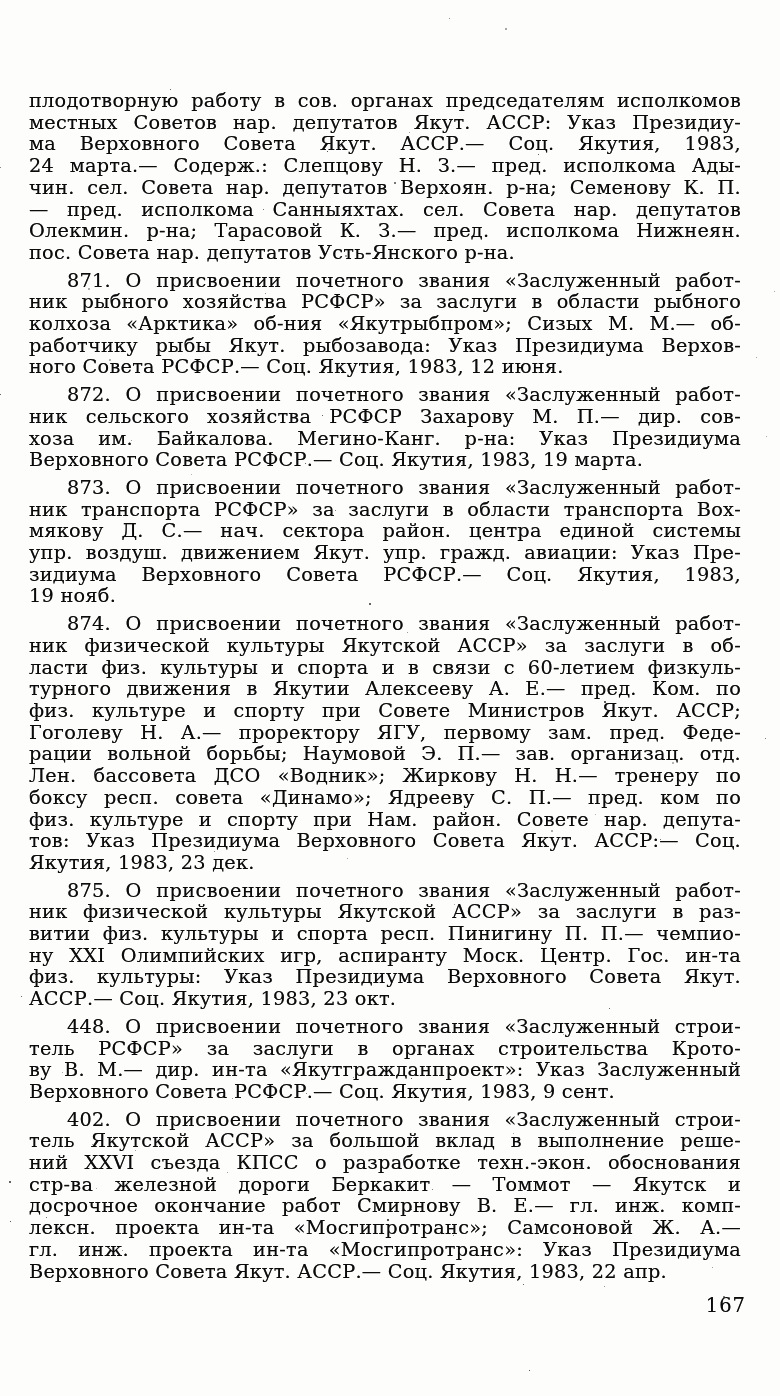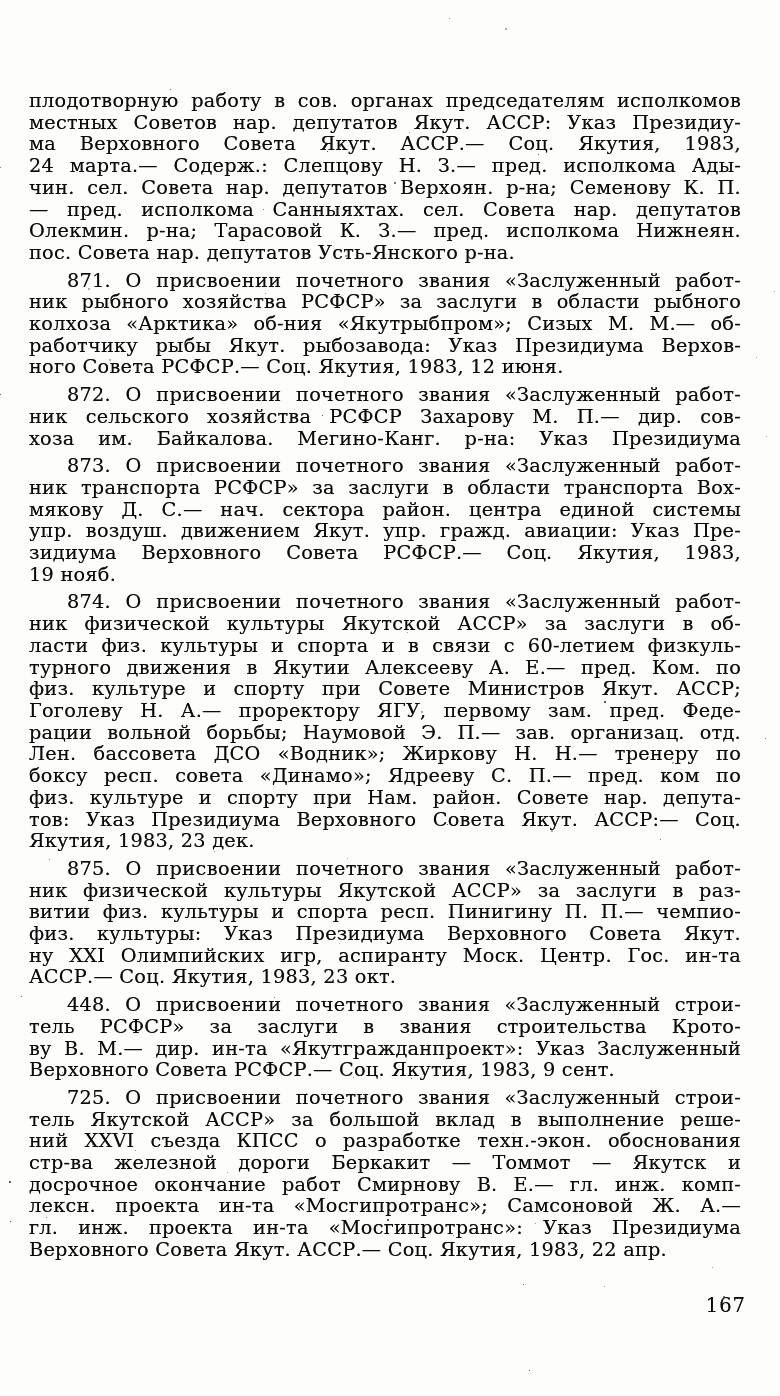"Верховного Совета РСФСР.— Соц. Якутия, 1983, 19" div.line { html: none -> <div>Верховного Совета РСФСР.— Соц. Якутия, 1983, 19 марта.</div> }
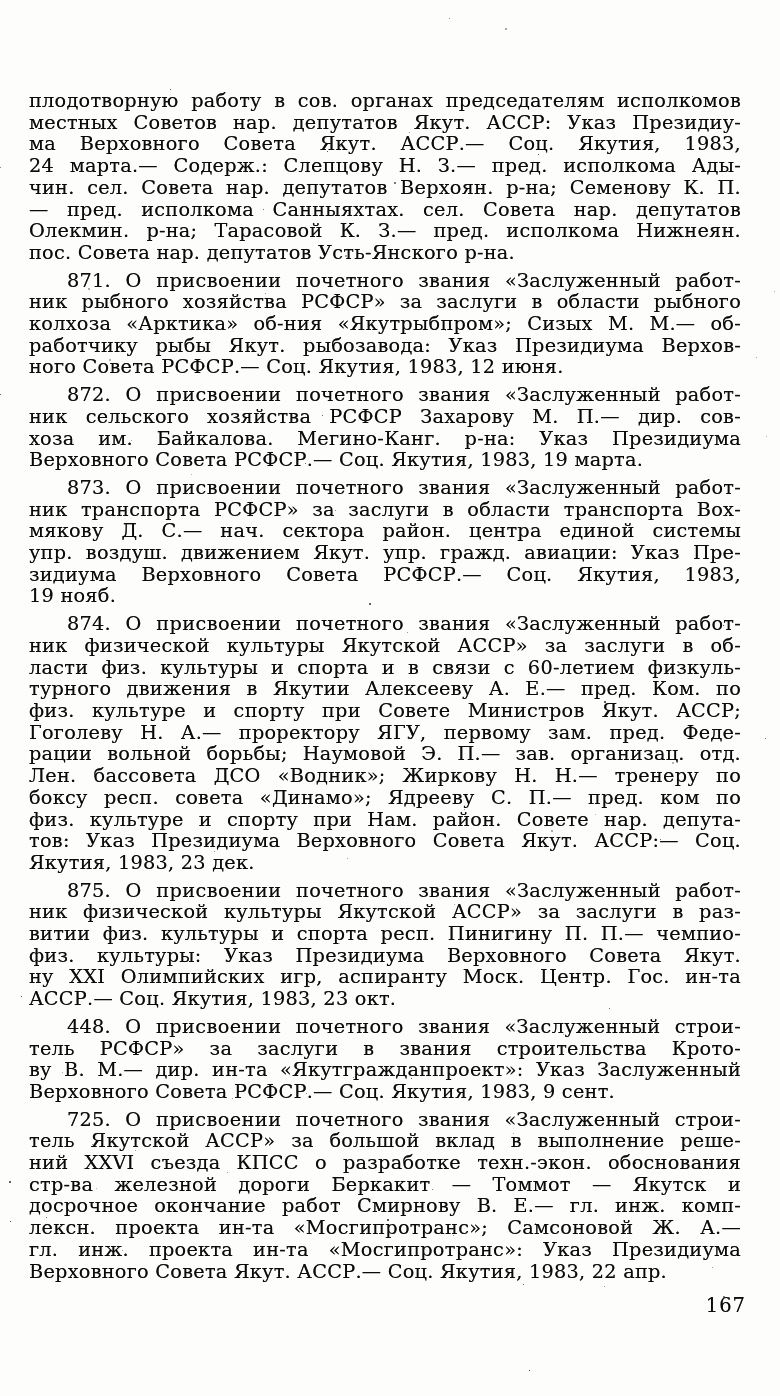"физ. культуры: Указ Президиума" div.line { order: before "ну XXI Олимпийских игр, аспиранту" -> after "ну XXI Олимпийских игр, аспиранту" }
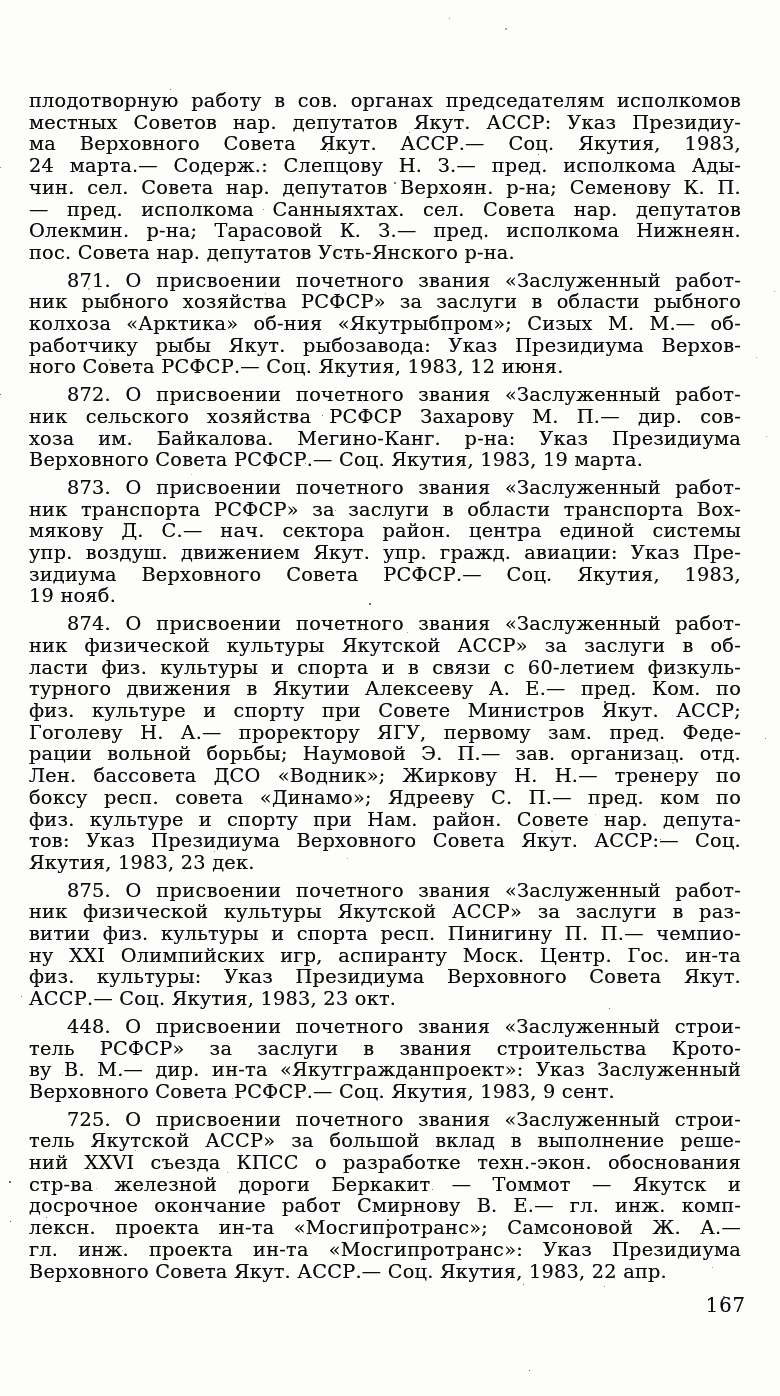"тель РСФСР» за заслуги в" div.line { text: звания -> органах }
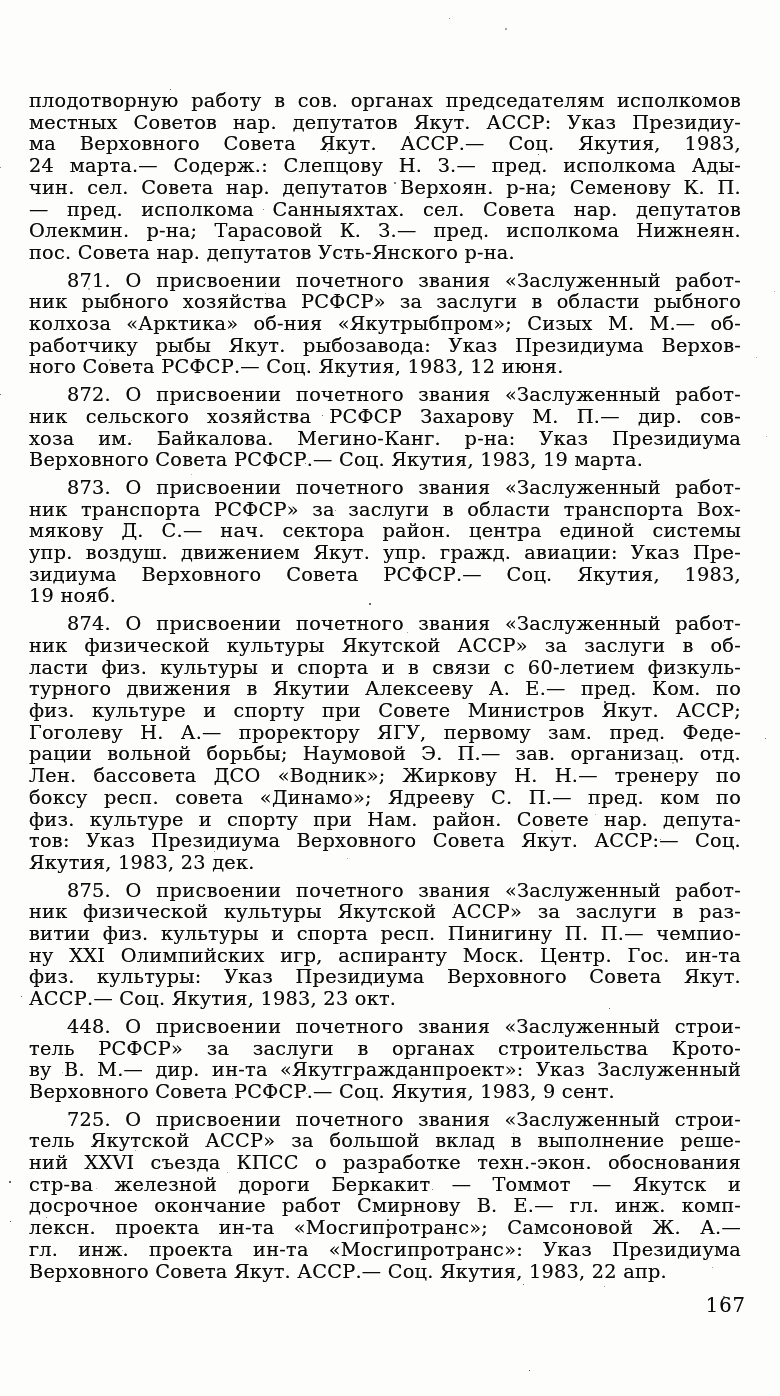"725." span { text: 725 -> 402 }
